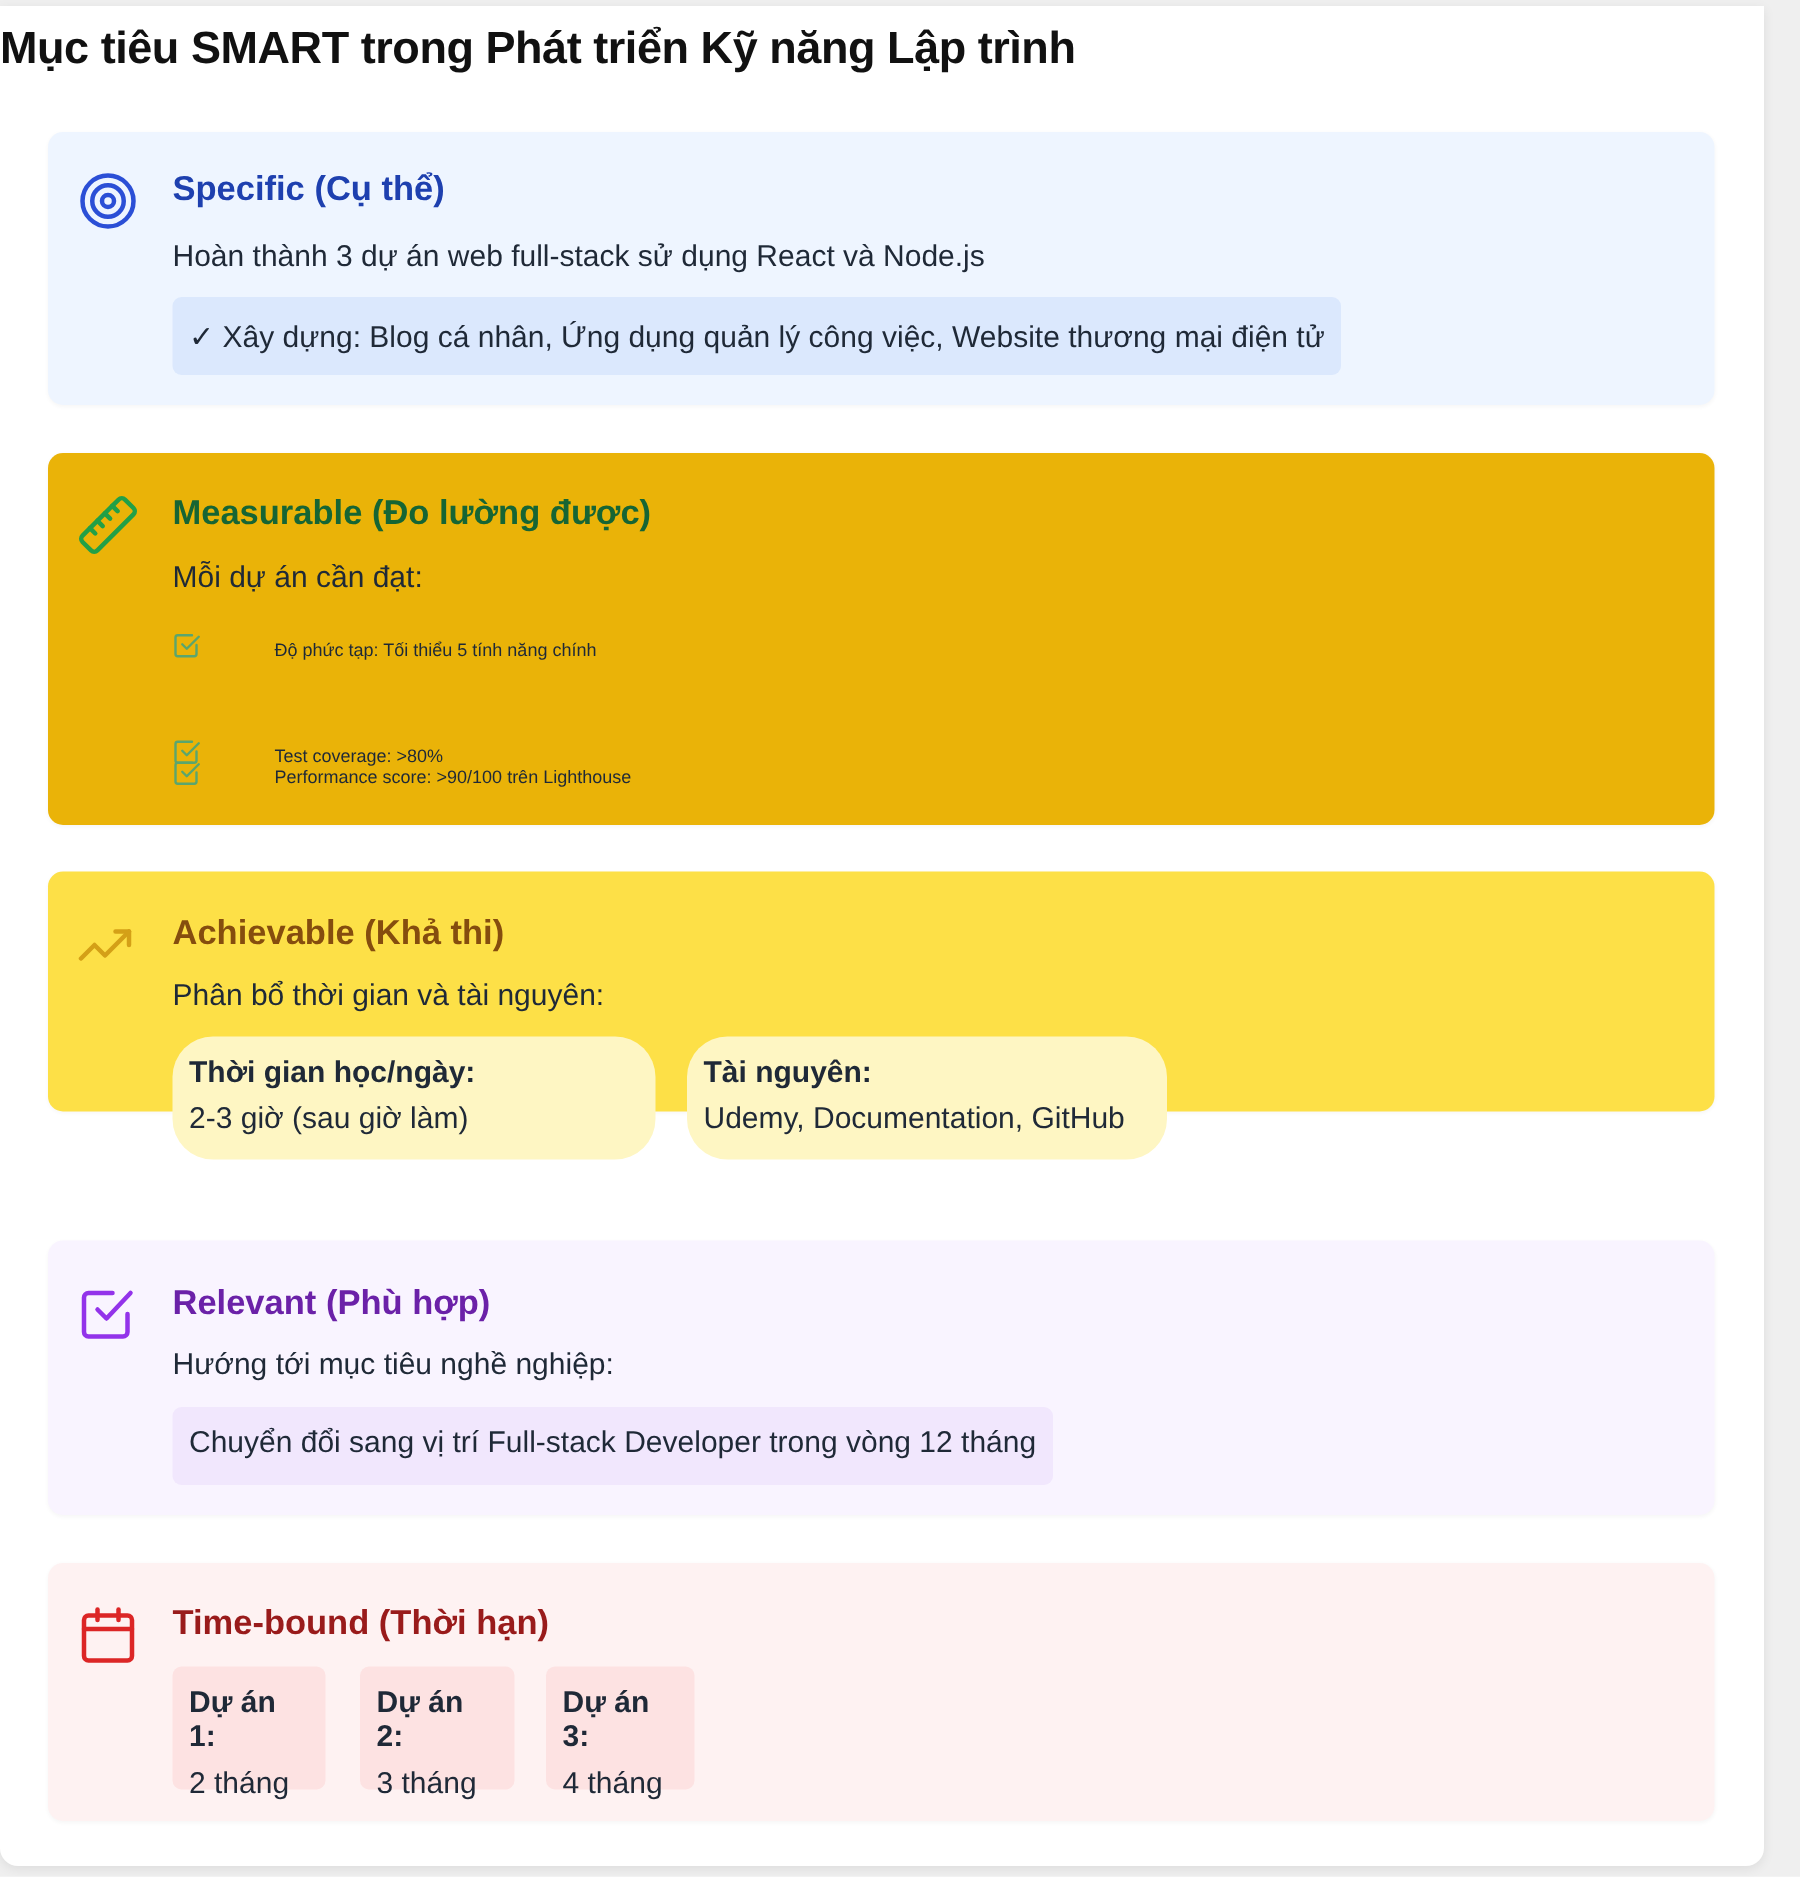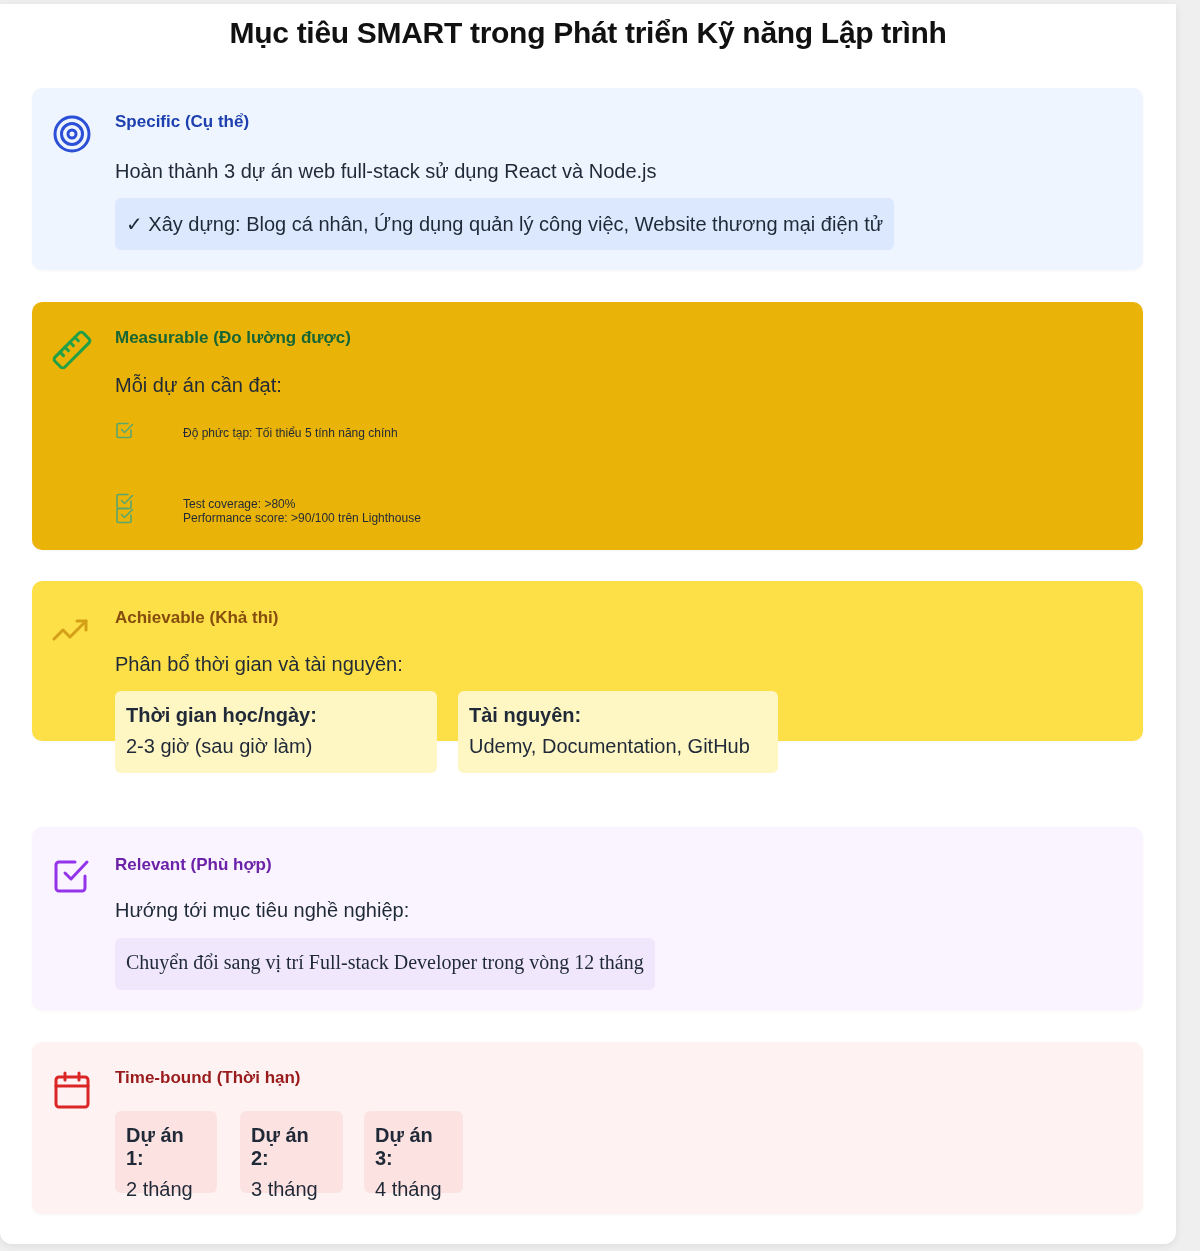"Mục tiêu SMART trong Phát" .title { text-align: center -> none }
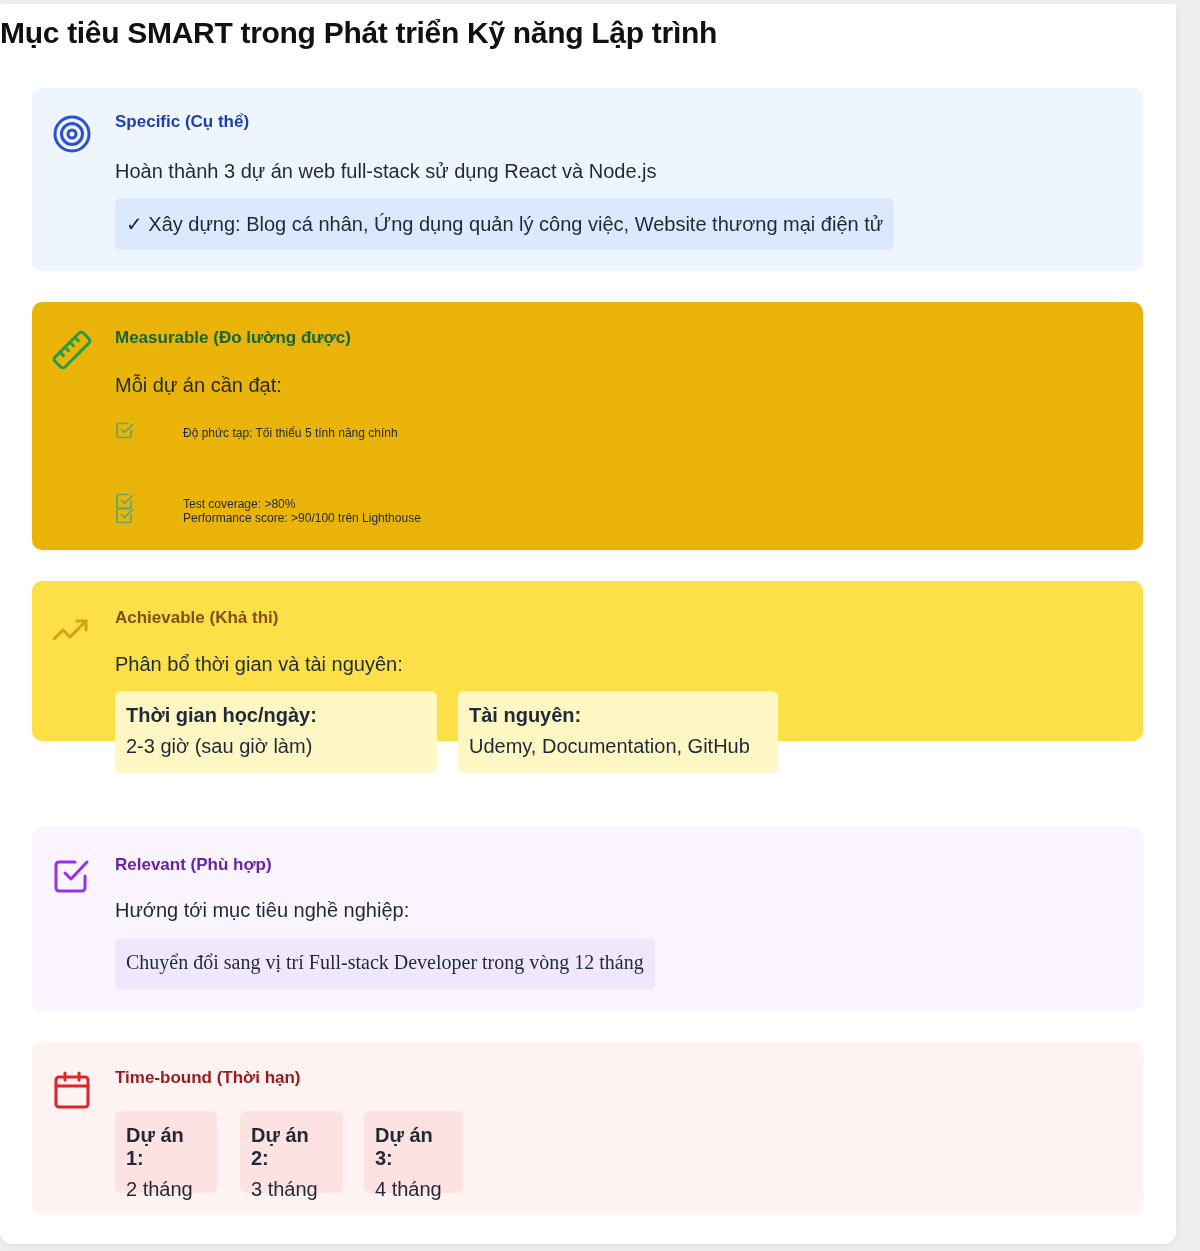"Specific (Cụ thể)" .card-title { font-size: 17px -> 23px }
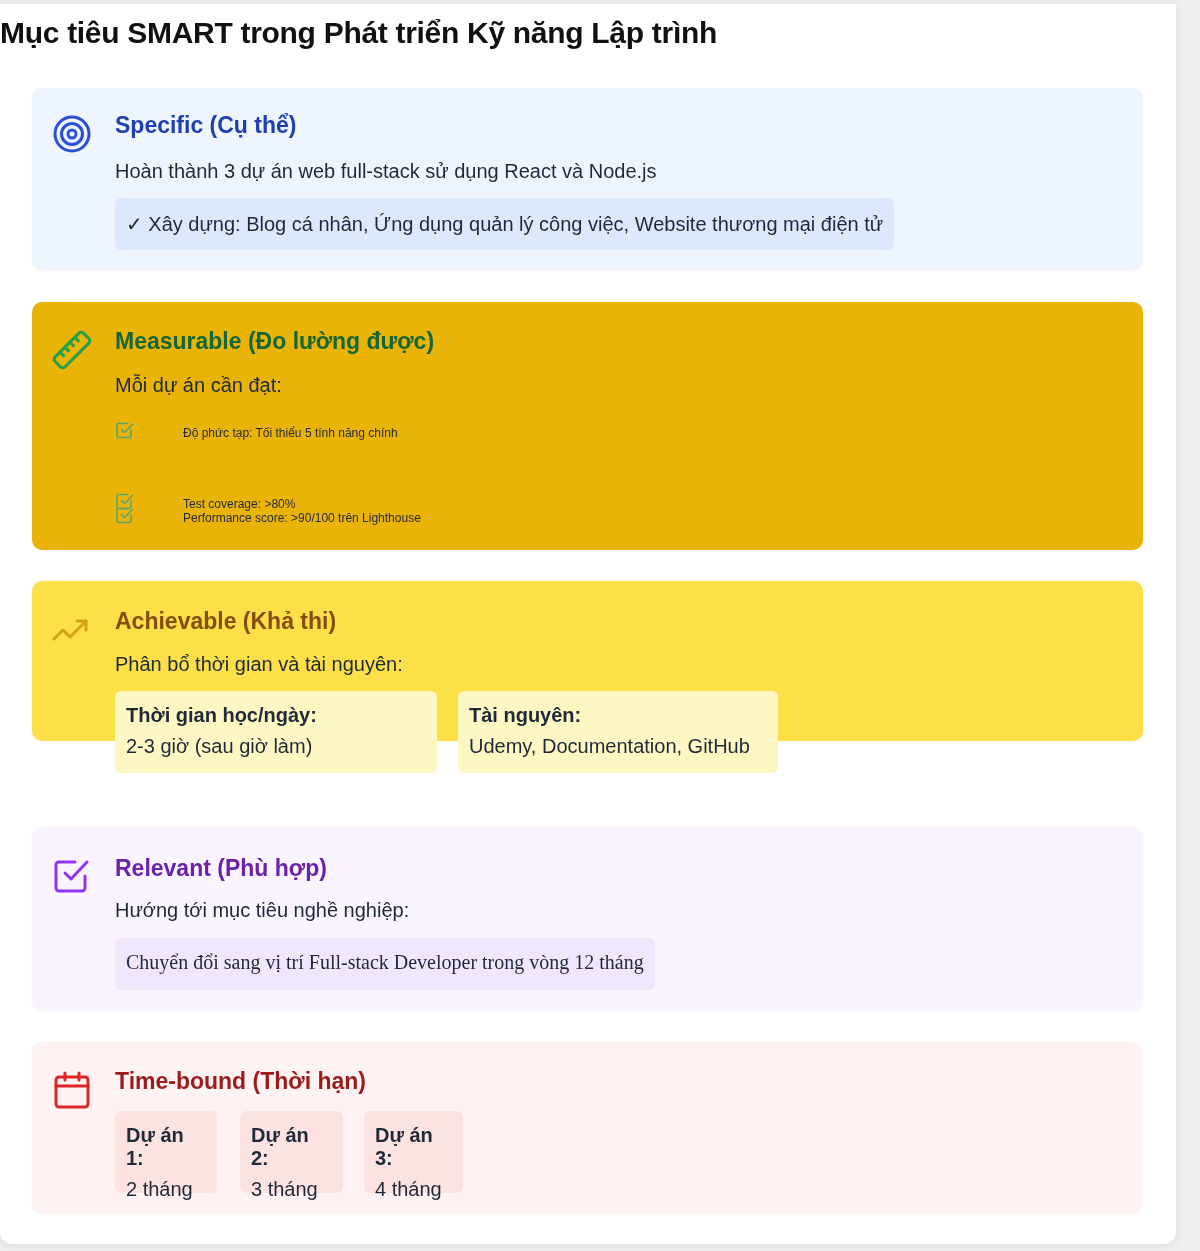"Thời gian học/ngày:" #c-achievable .chip { border-radius: none -> 27px }
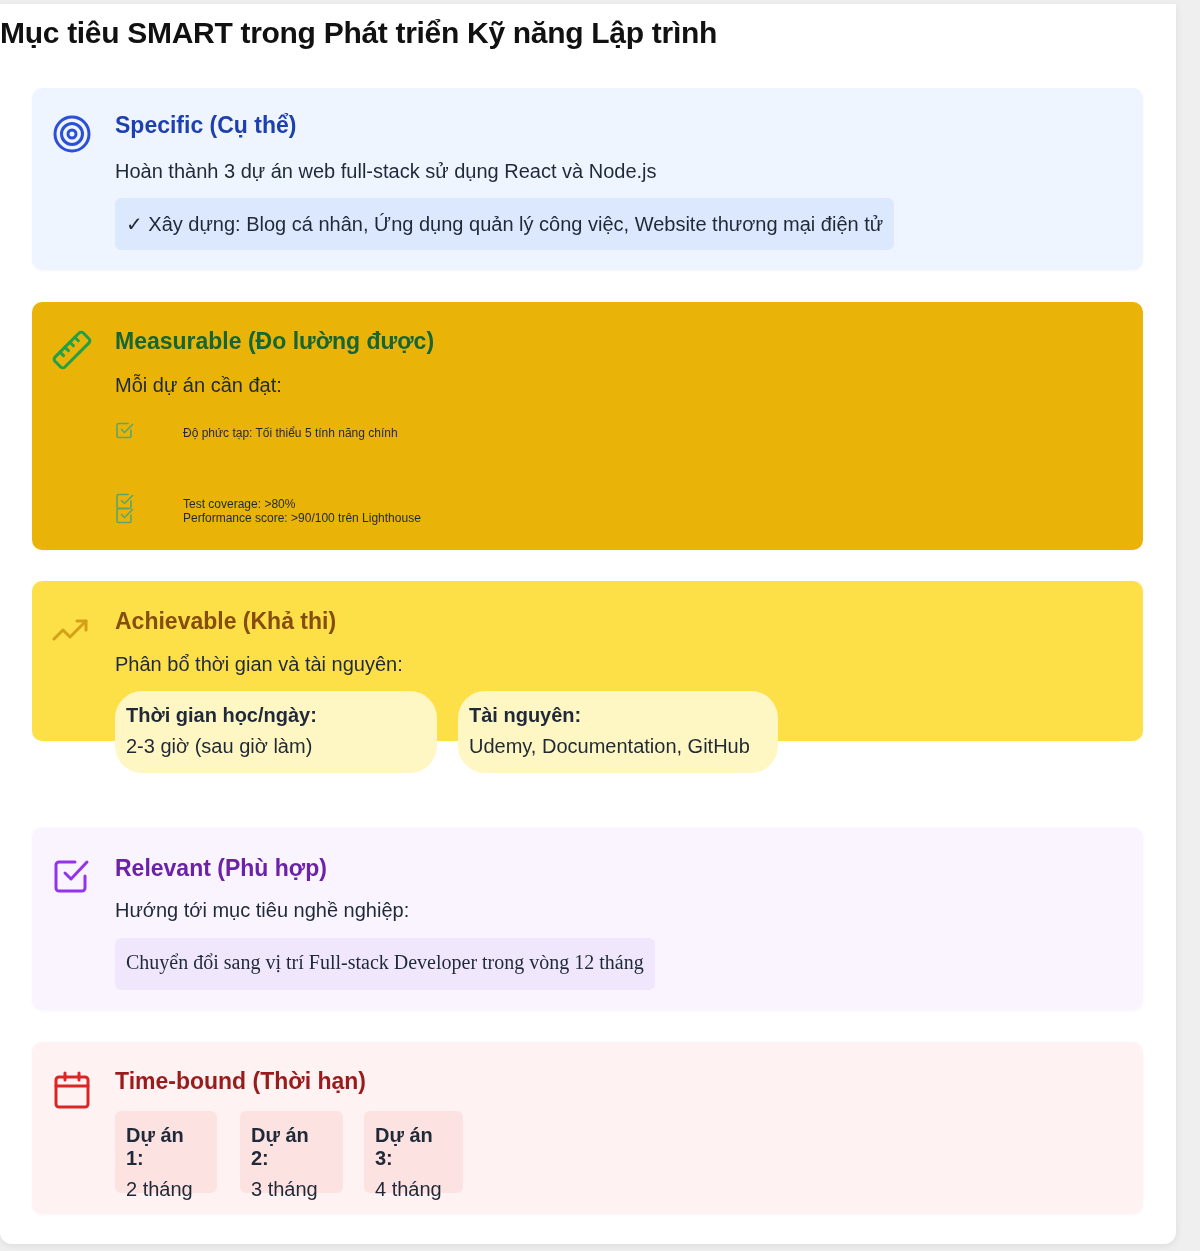"Chuyển đổi sang vị trí" #c-relevant .chip { font-family: Liberation Serif, serif -> none }
